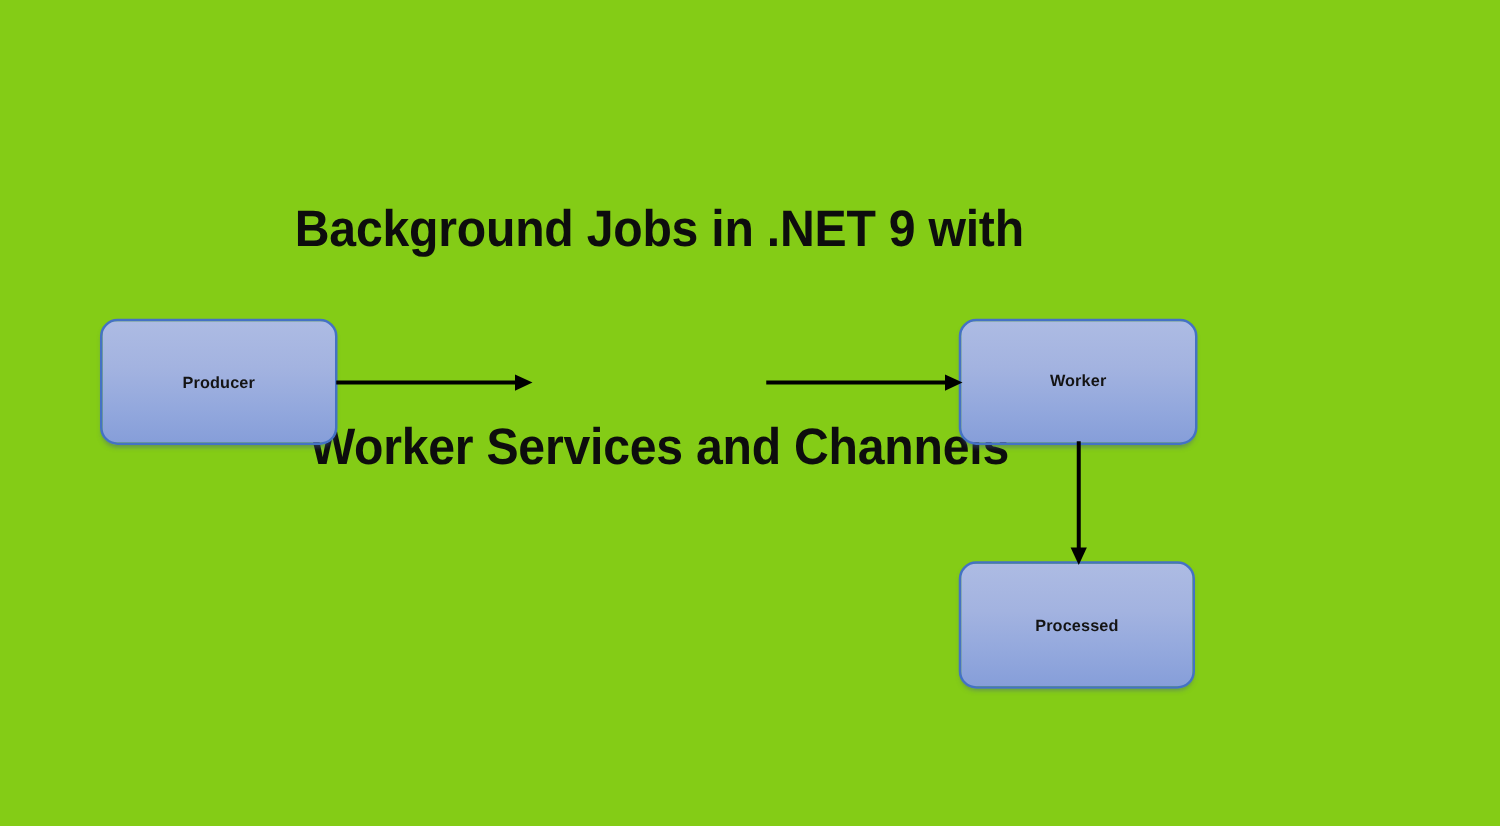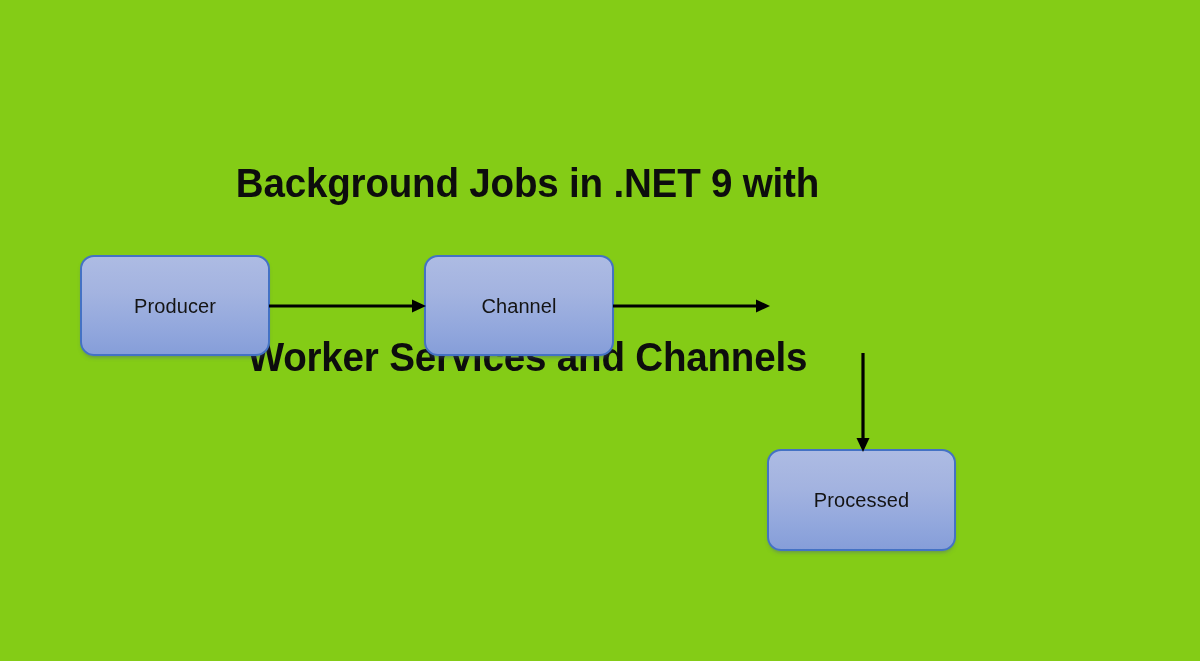"Producer" .node .node-label { font-size: 20px -> 13px; font-weight: normal -> bold }
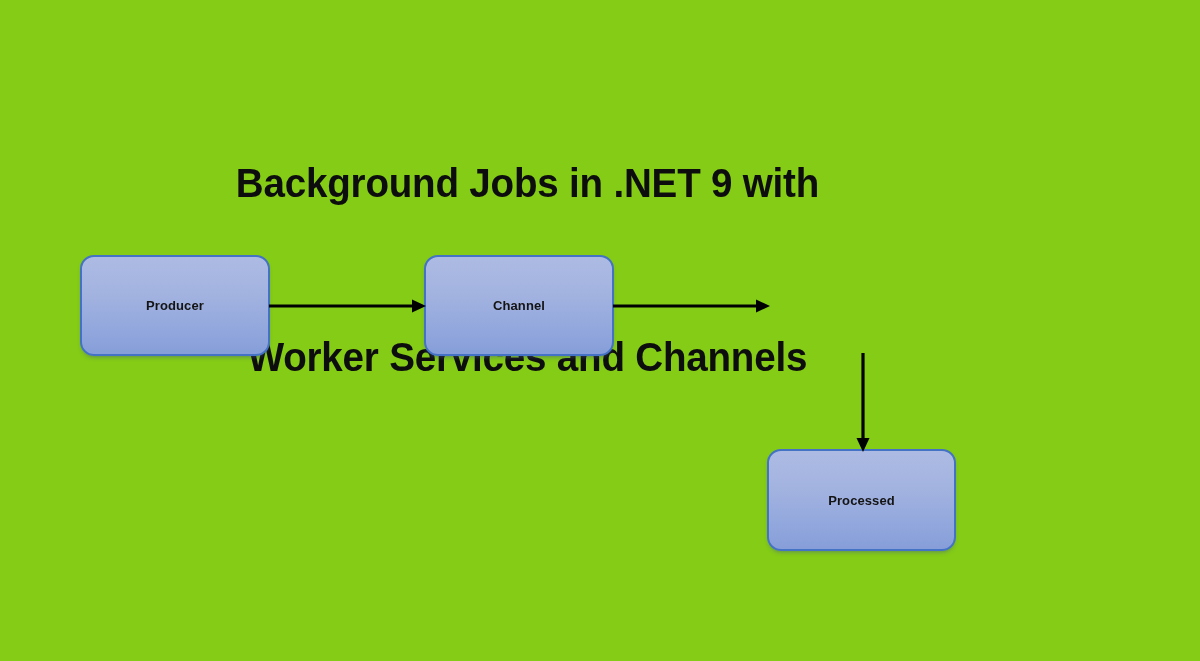"Channel" div.node { html: <div> <span>Channel</span> </div> -> none }
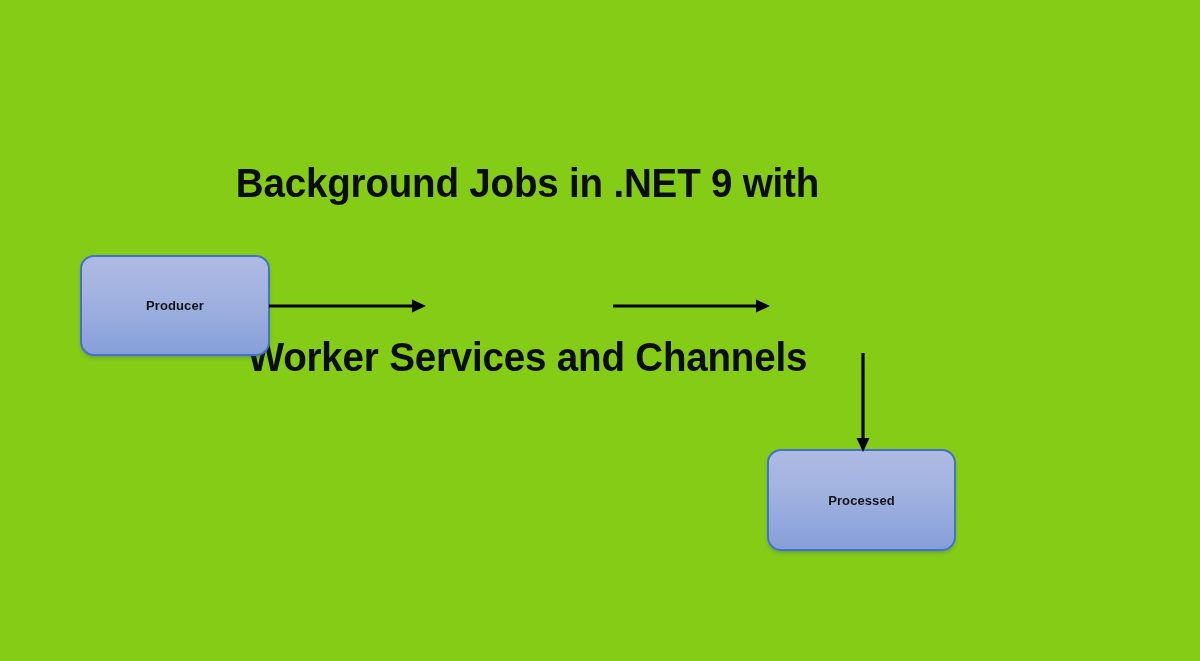"Worker" div.node { html: none -> <div> <span>Worker</span> </div> }
